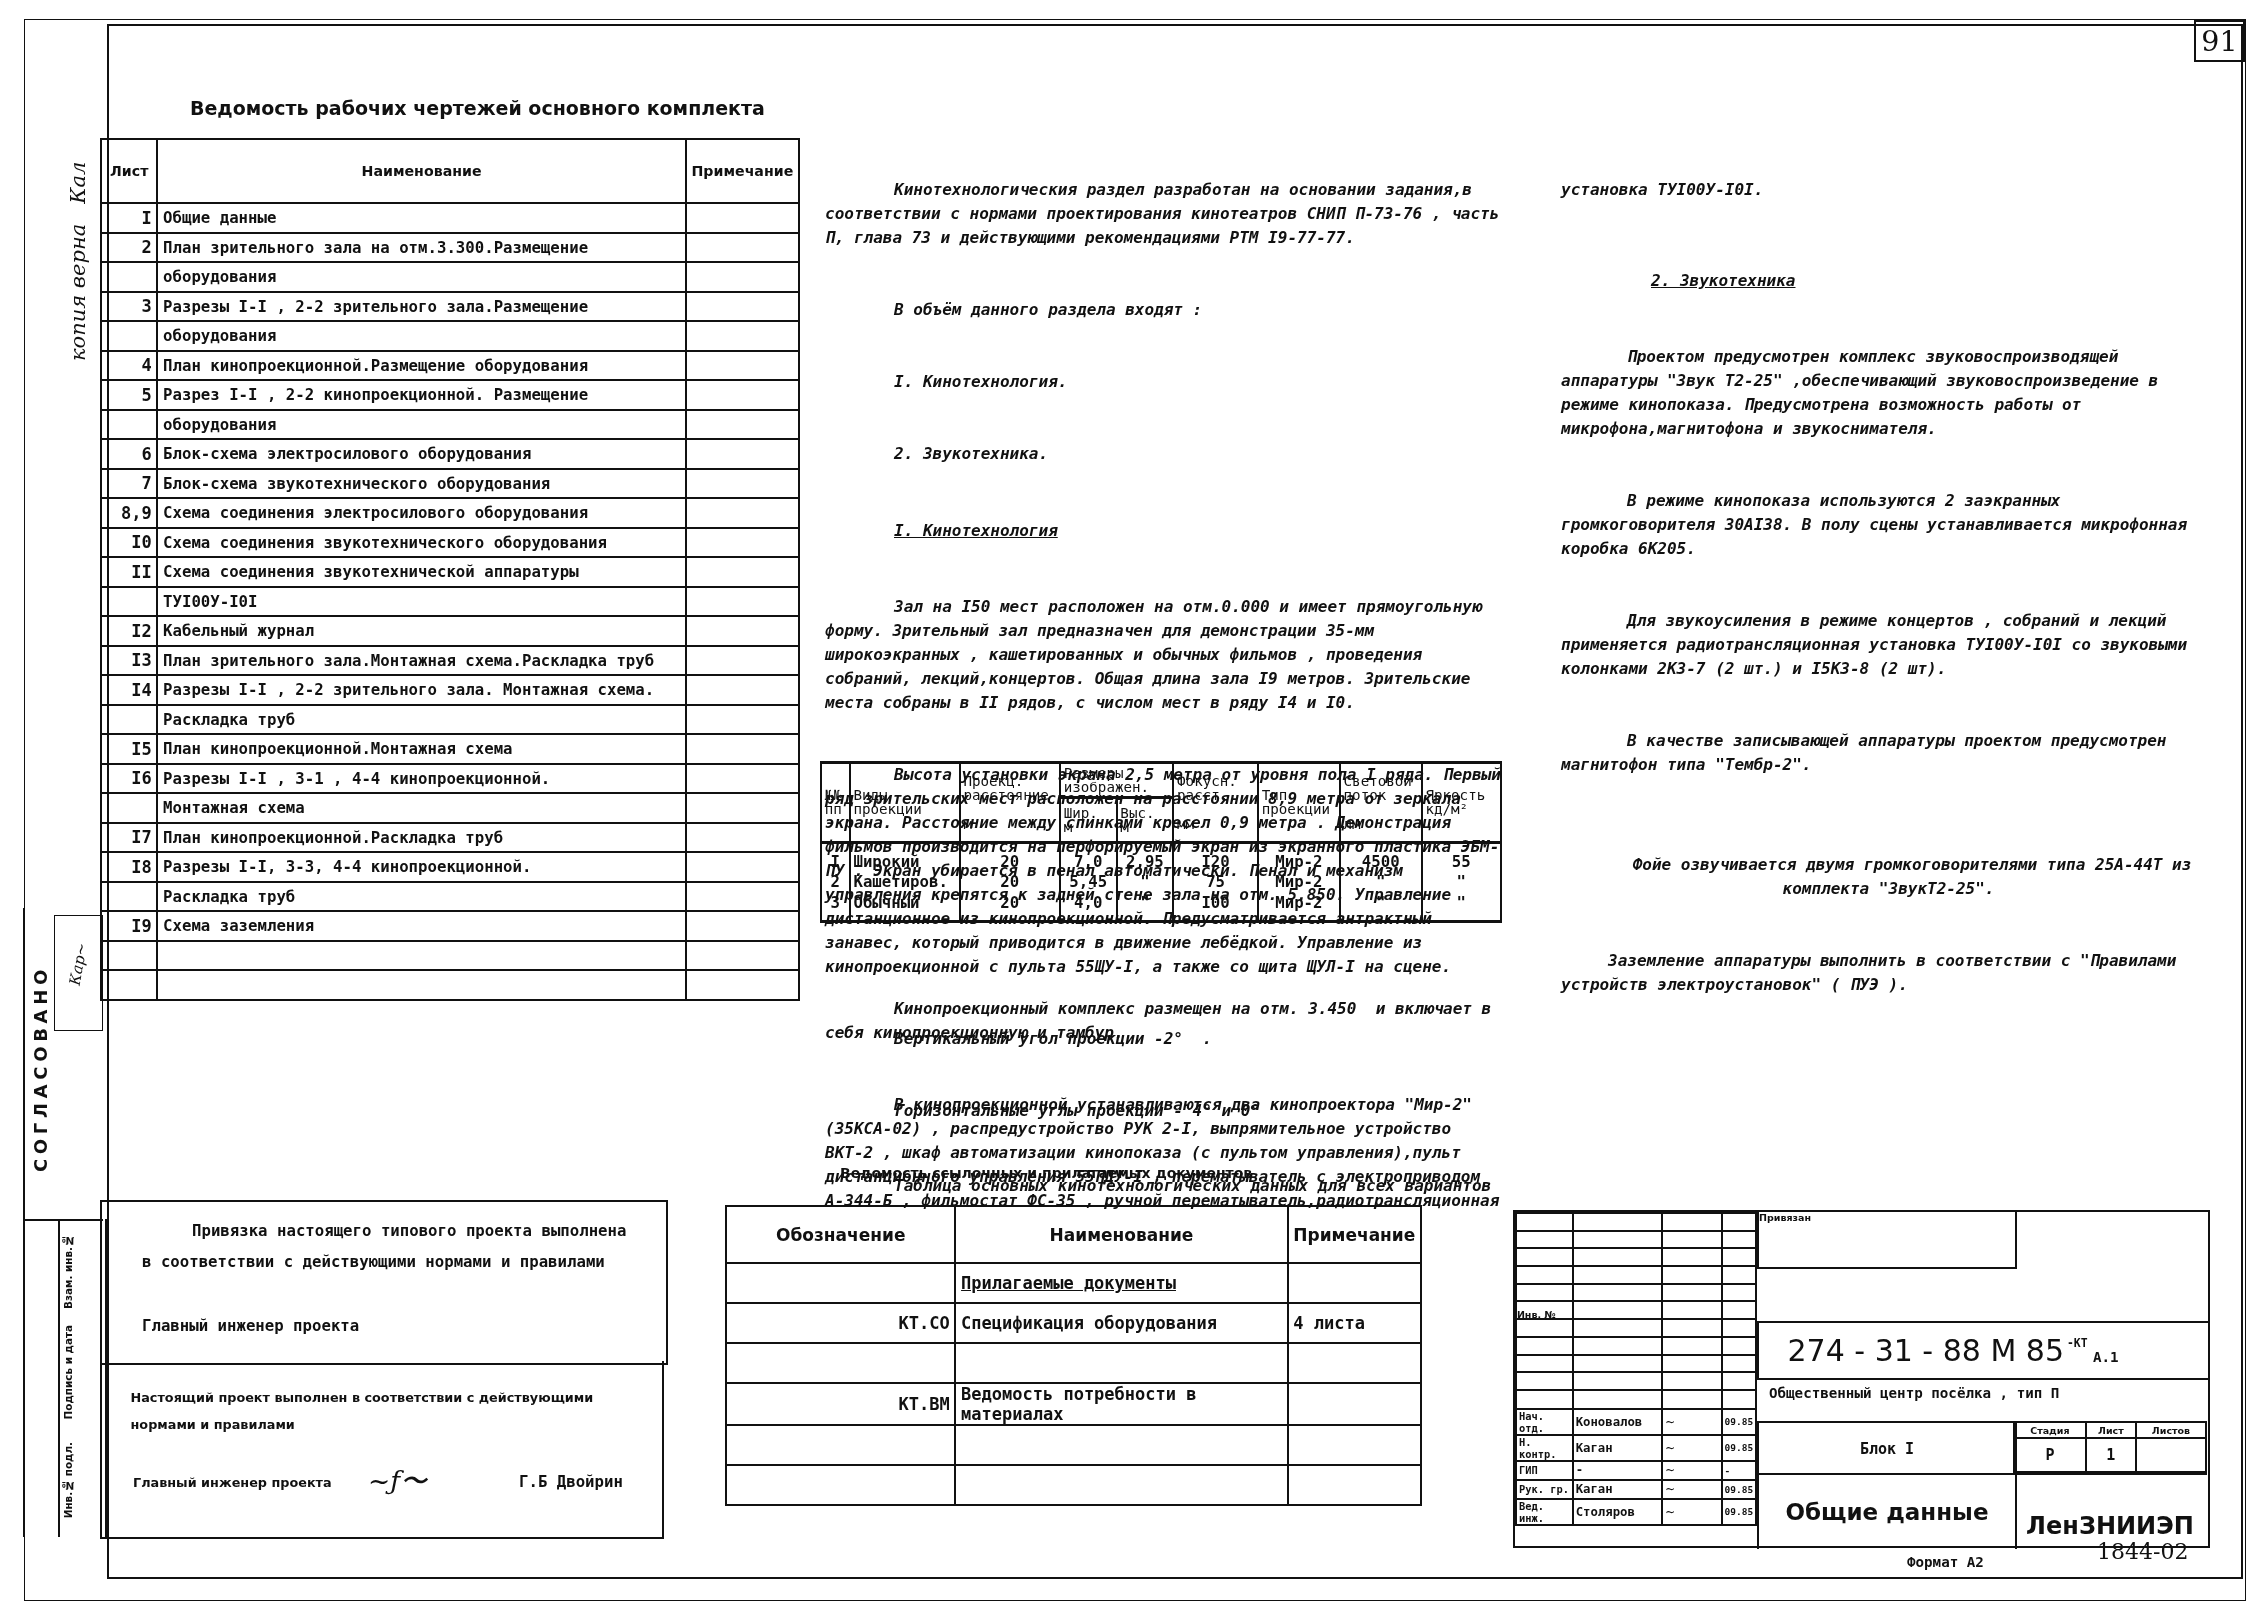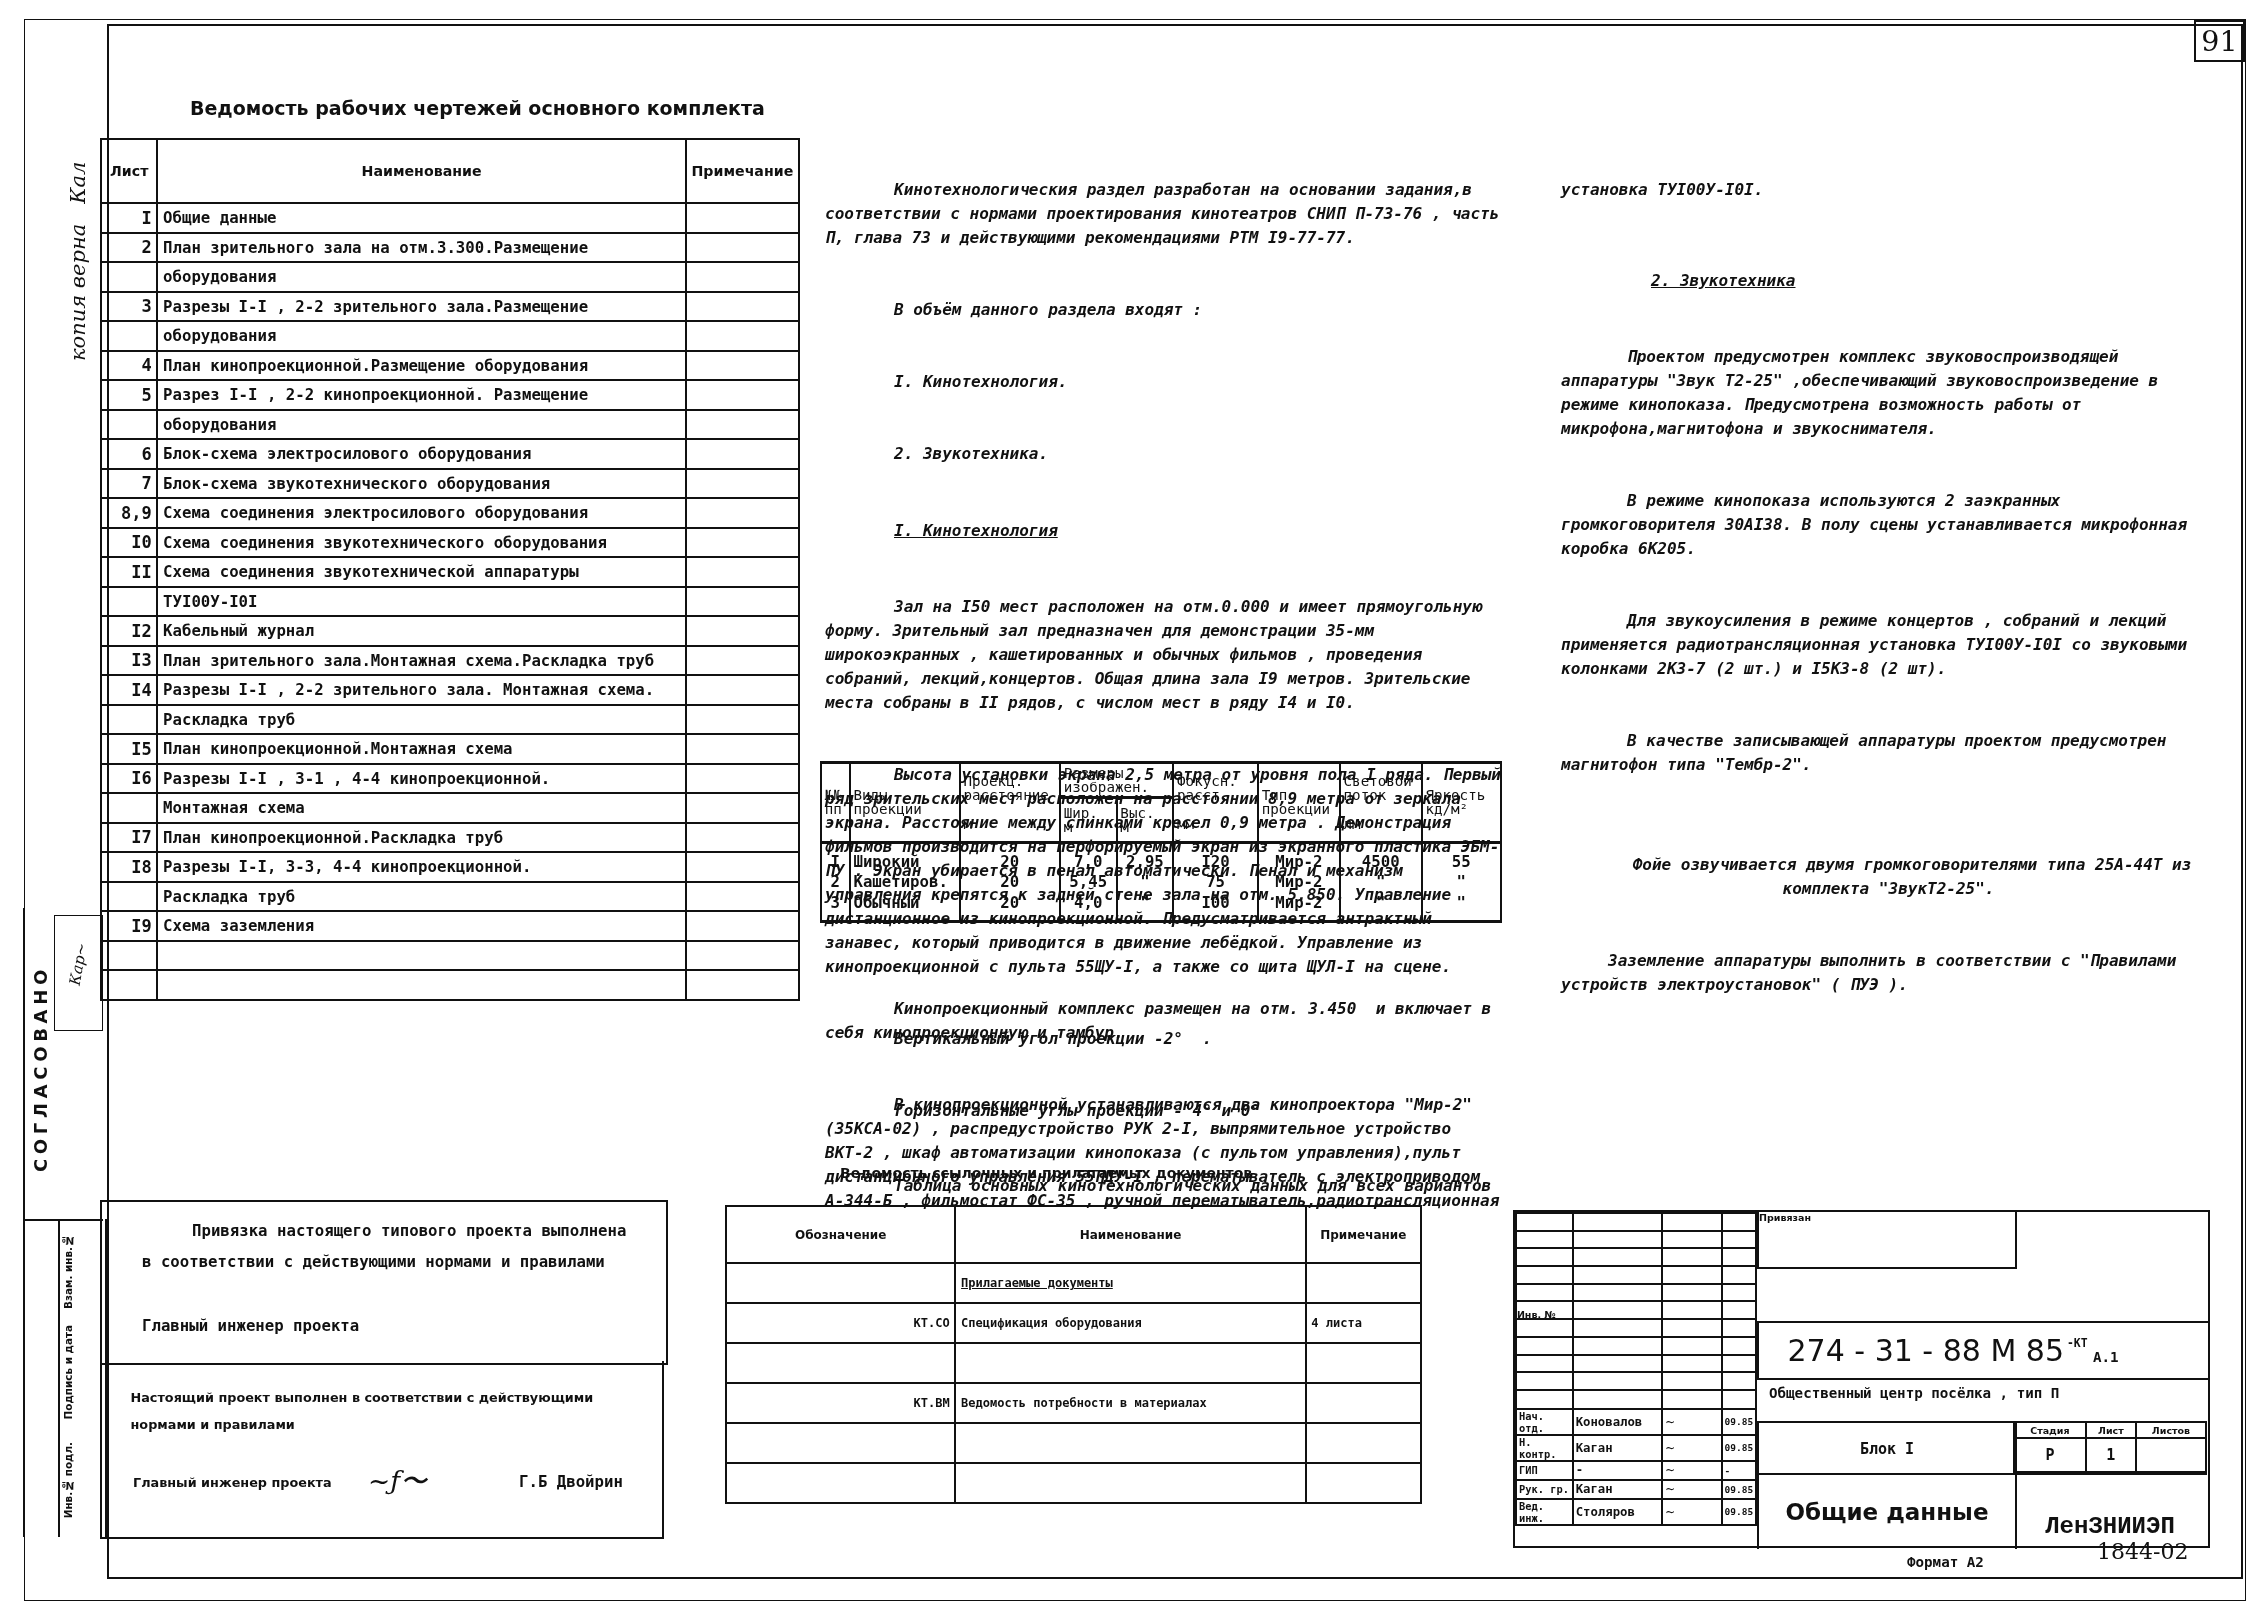"Обозначение" .refs td, .refs th { font-size: 12px -> 17px }
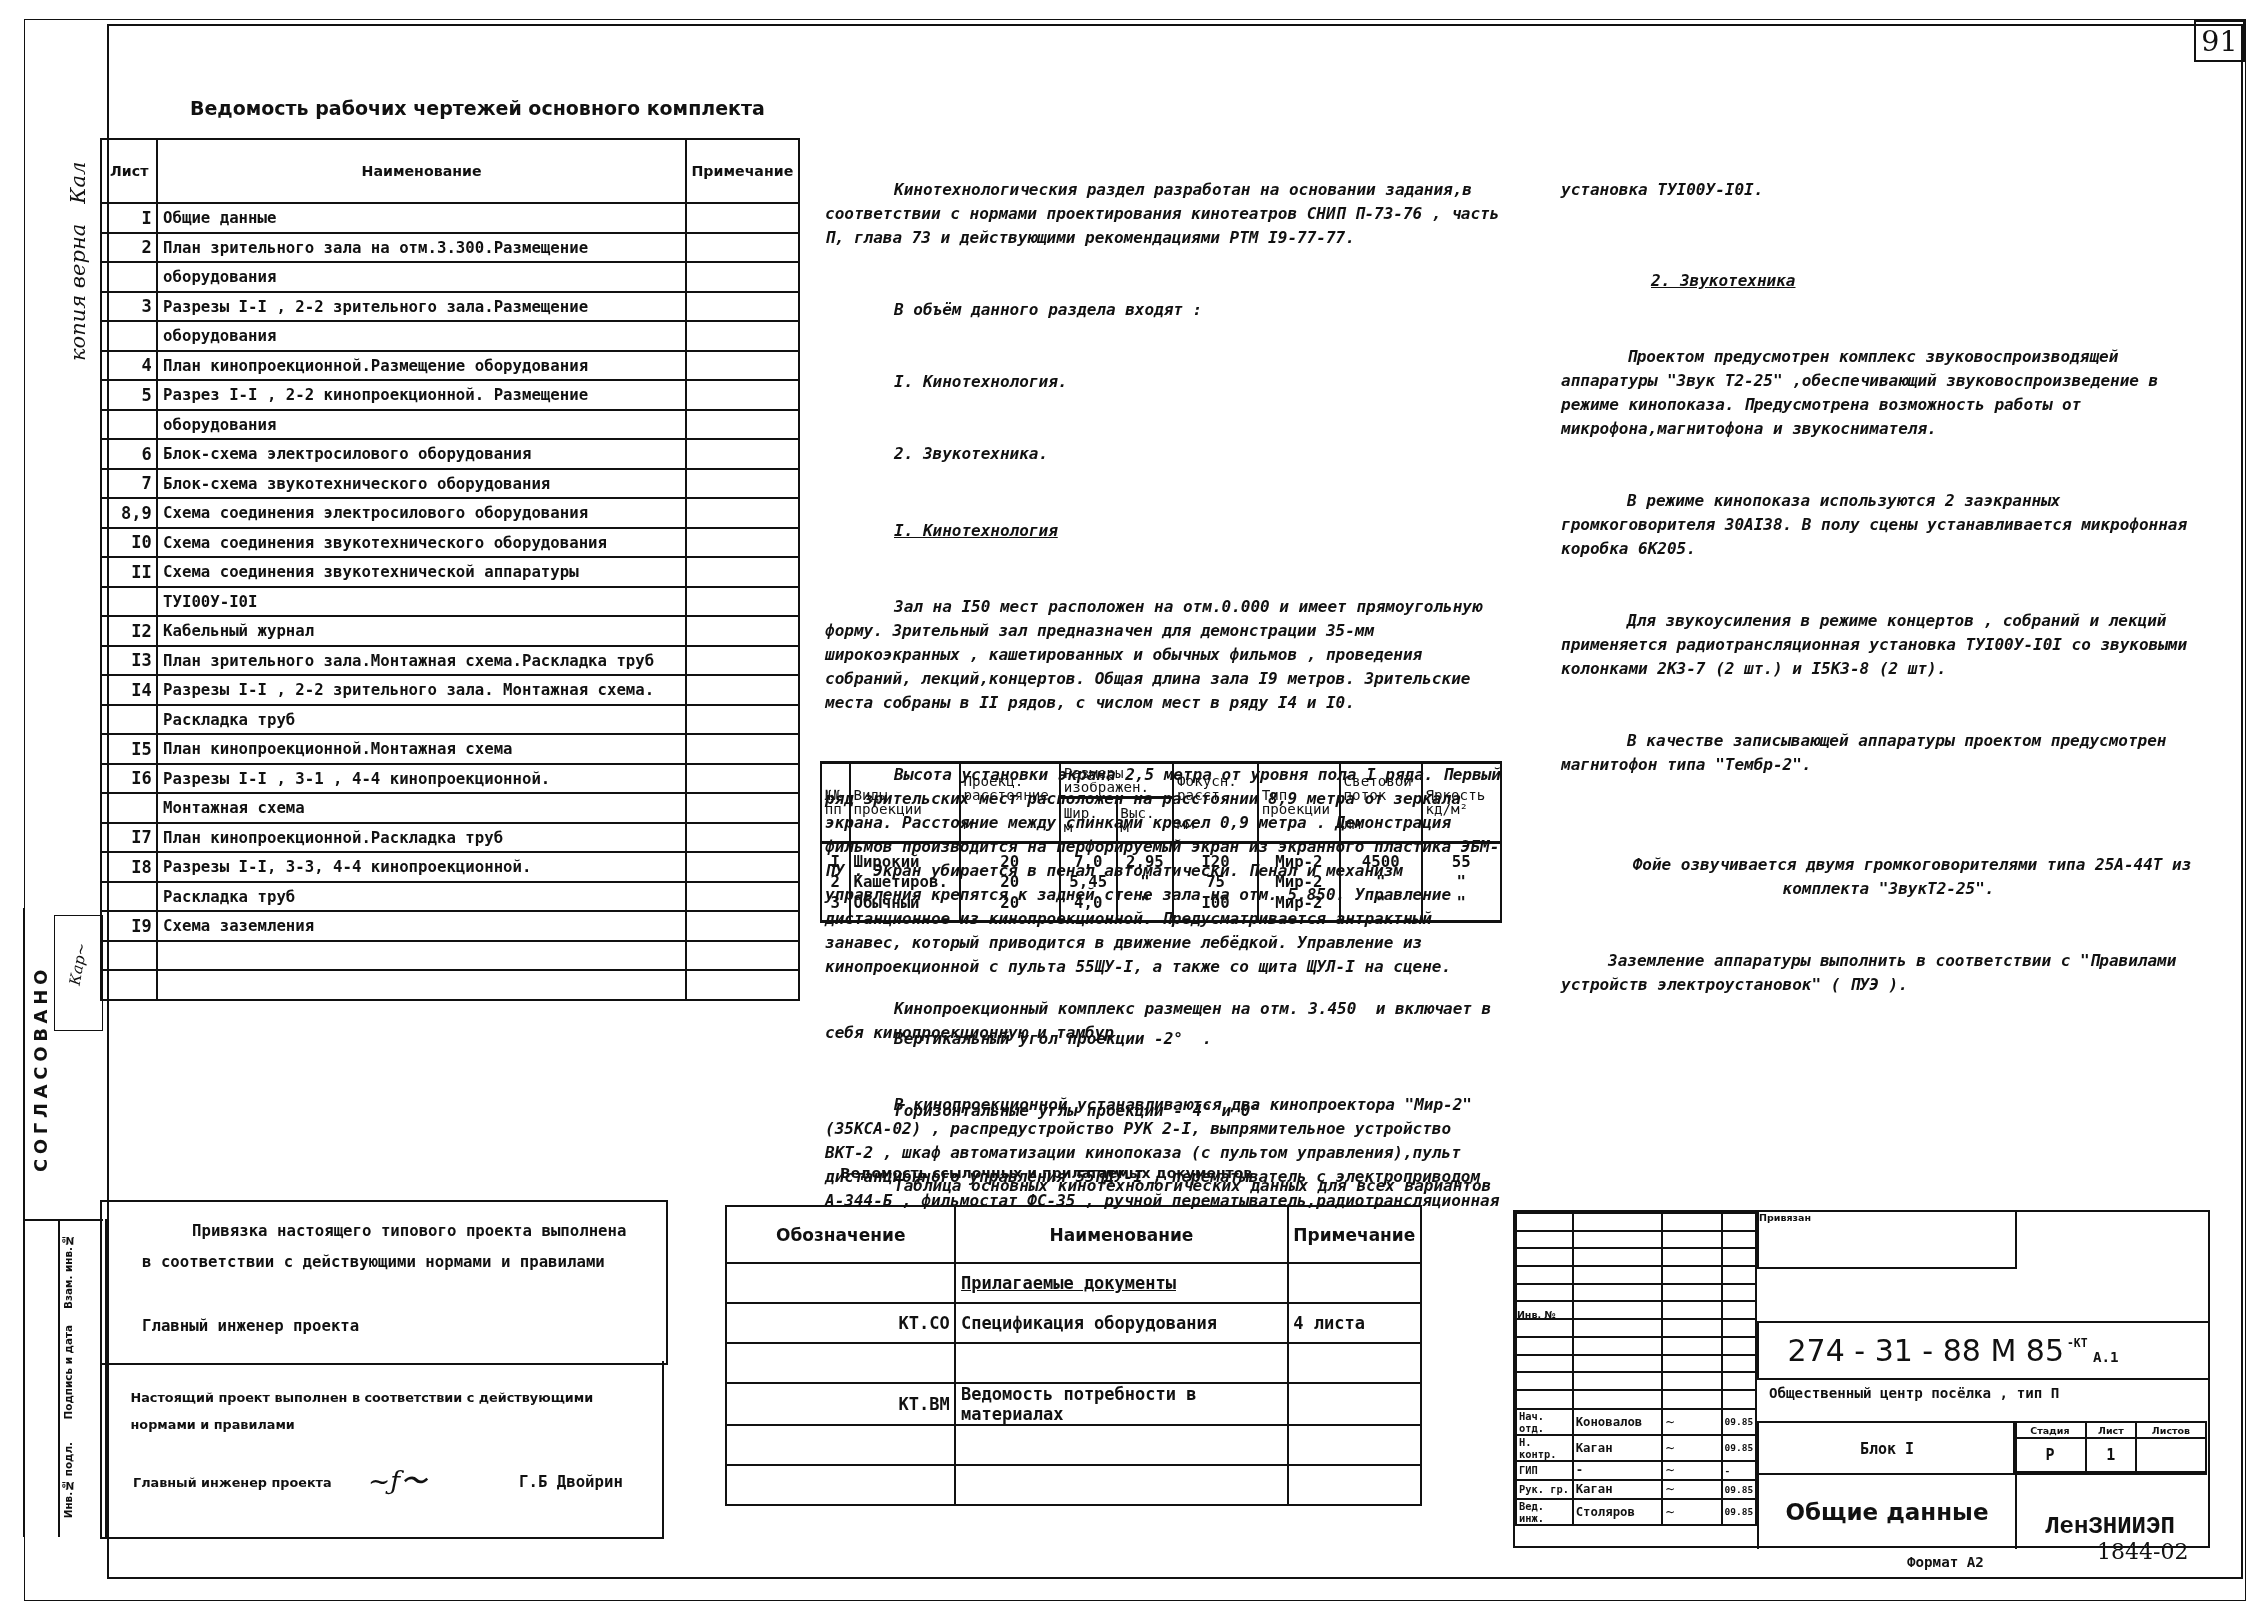"ЛенЗНИИЭП" span.sans { font-family: Liberation Mono, monospace -> none }
